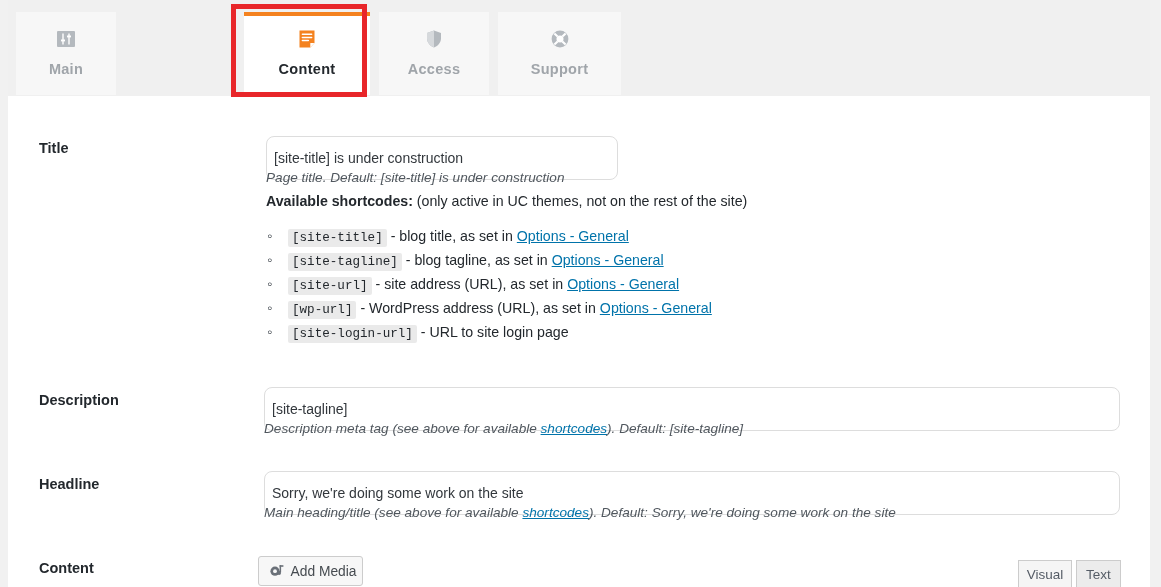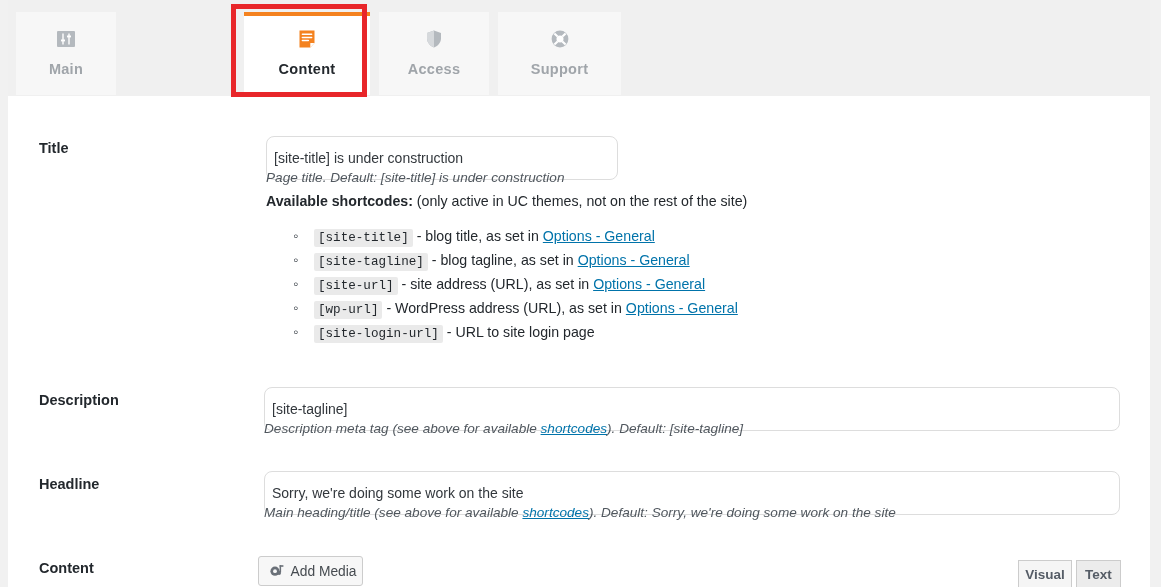"[site-title] - blog title, as" ul.shortcodes { left: 268px -> 242px }
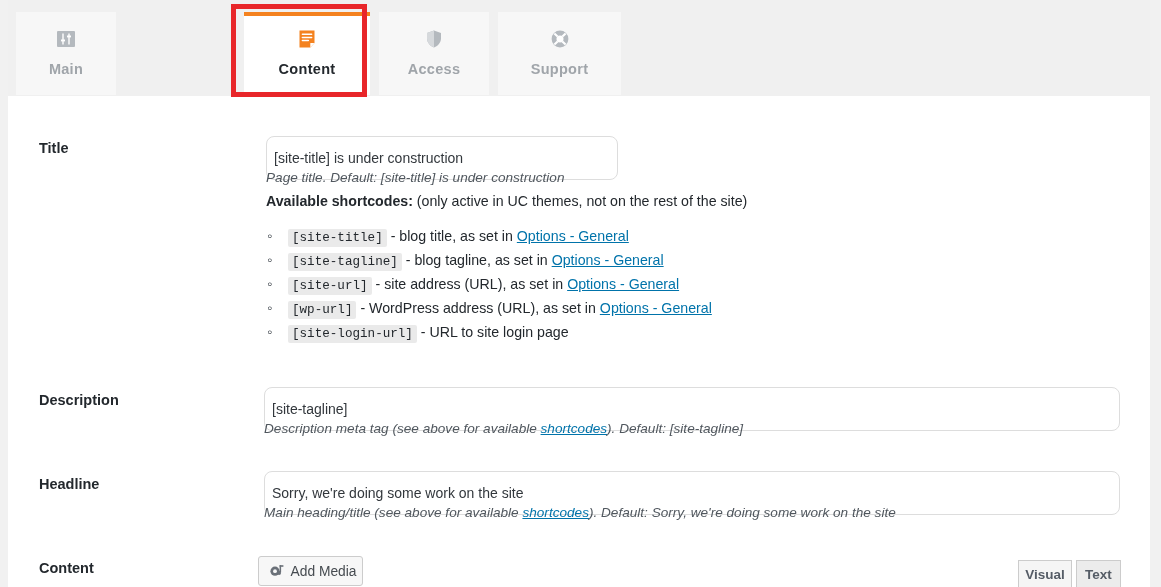"Visual" .editor-tab { font-weight: bold -> none }
